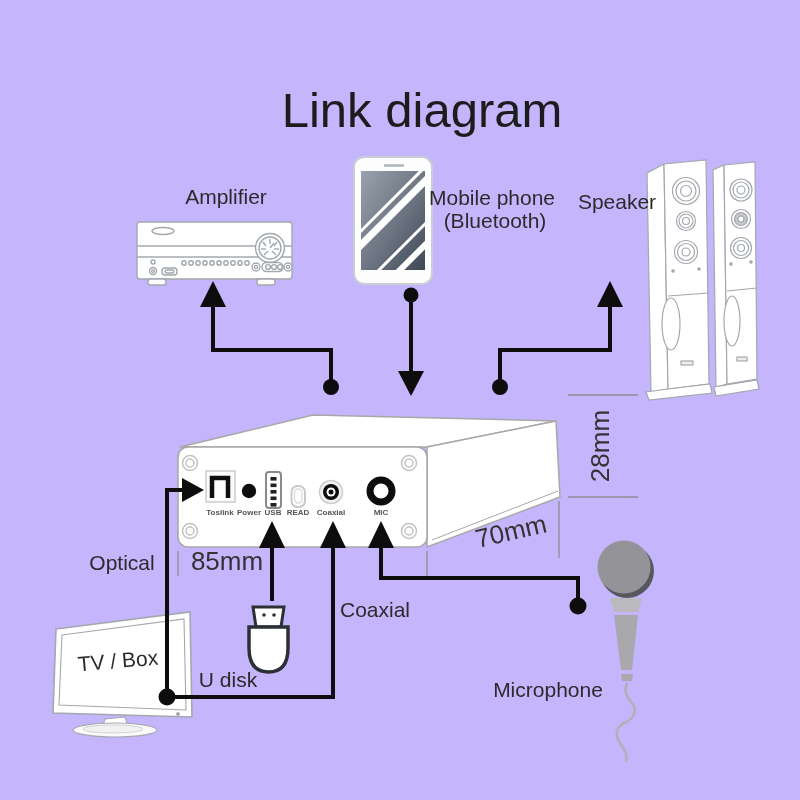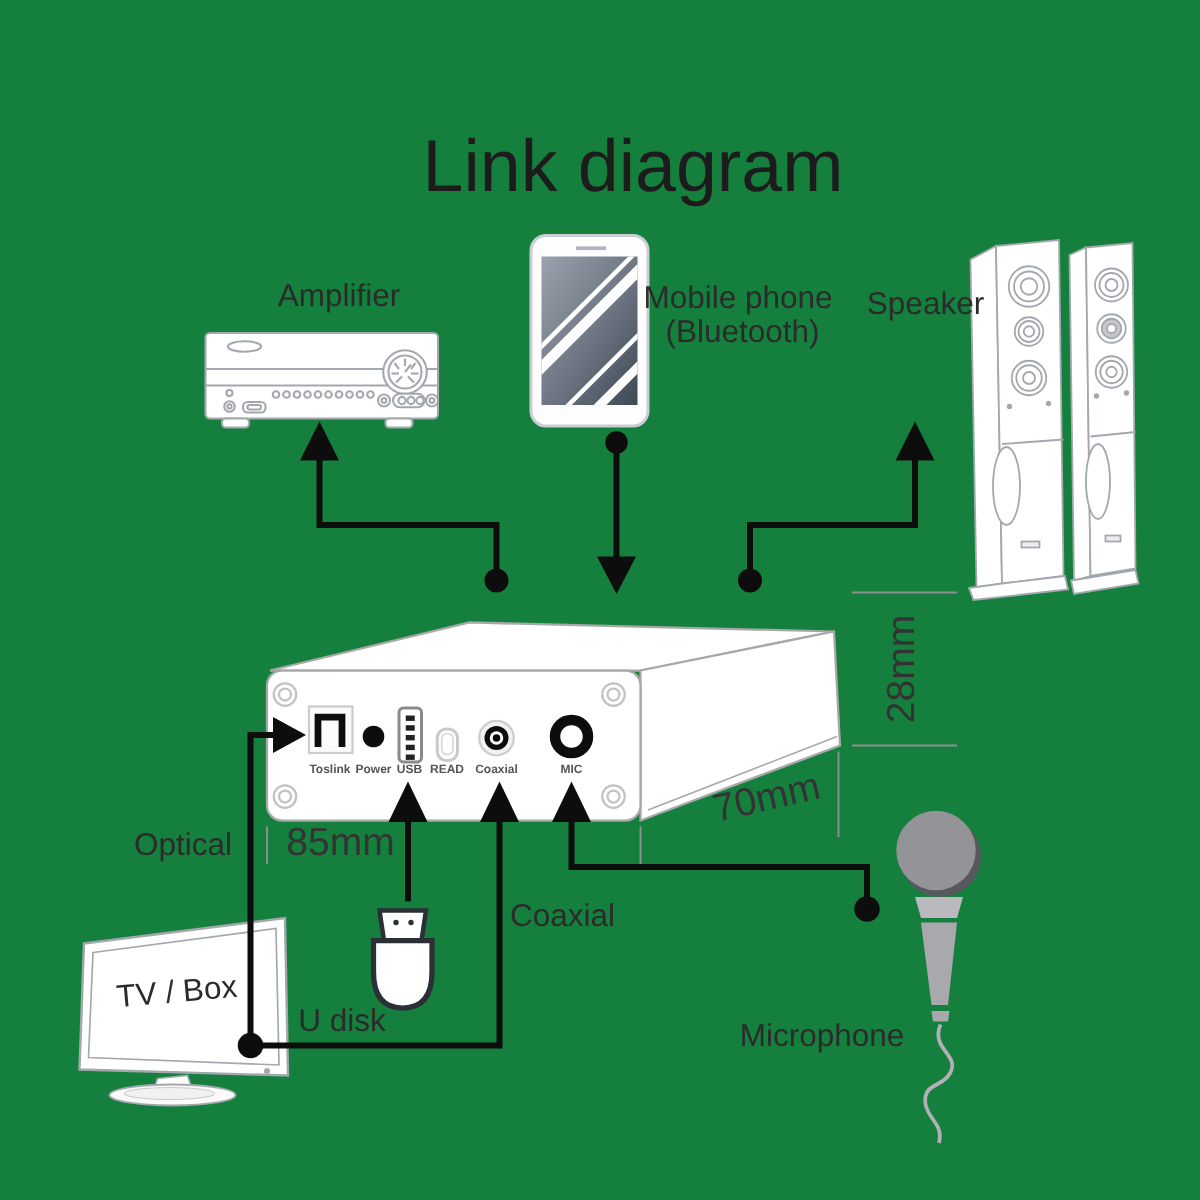"Link diagram" #canvas-wrap { background: #15803d -> #c4b5fd }
